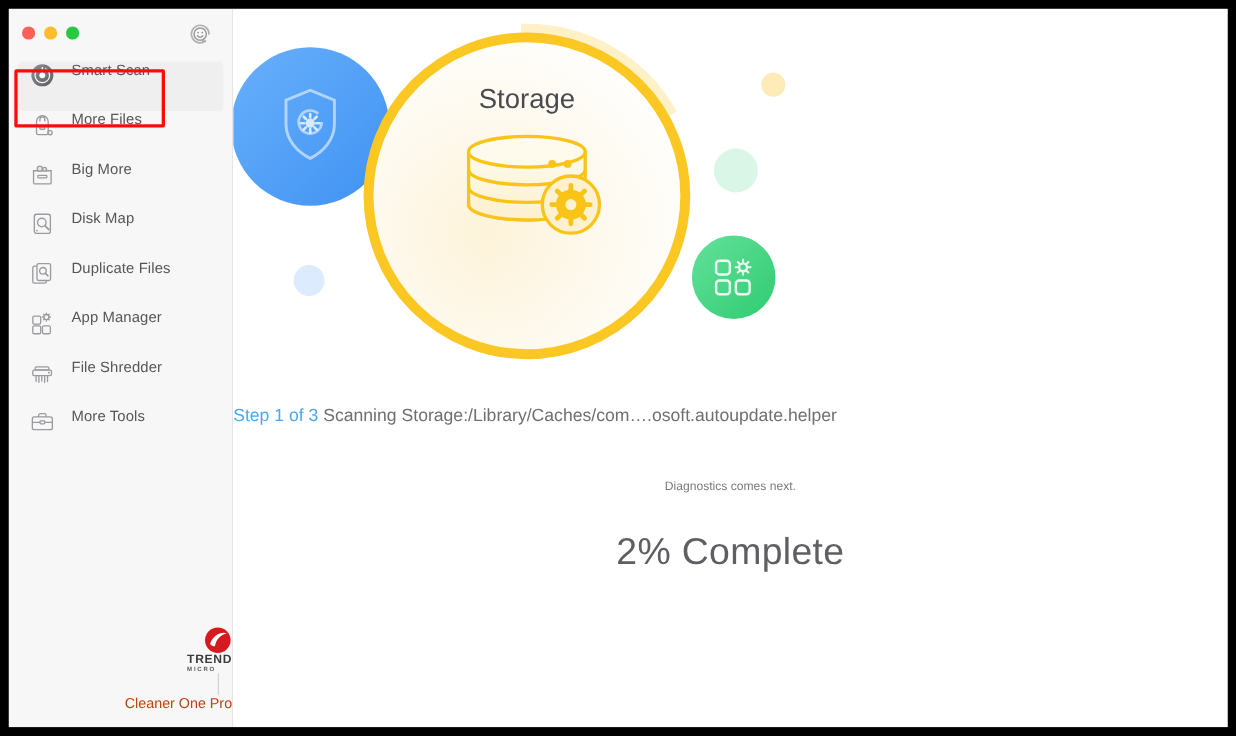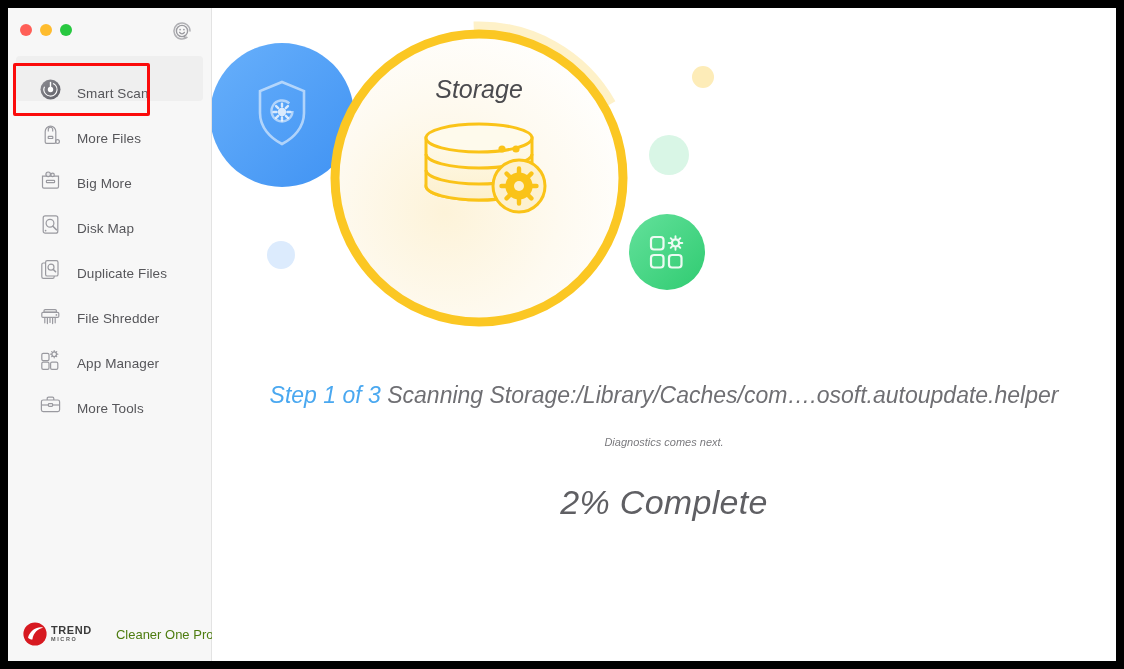"Smart Scan" .nav-item { align-items: flex-end -> flex-start; padding-left: 22px -> 10px }
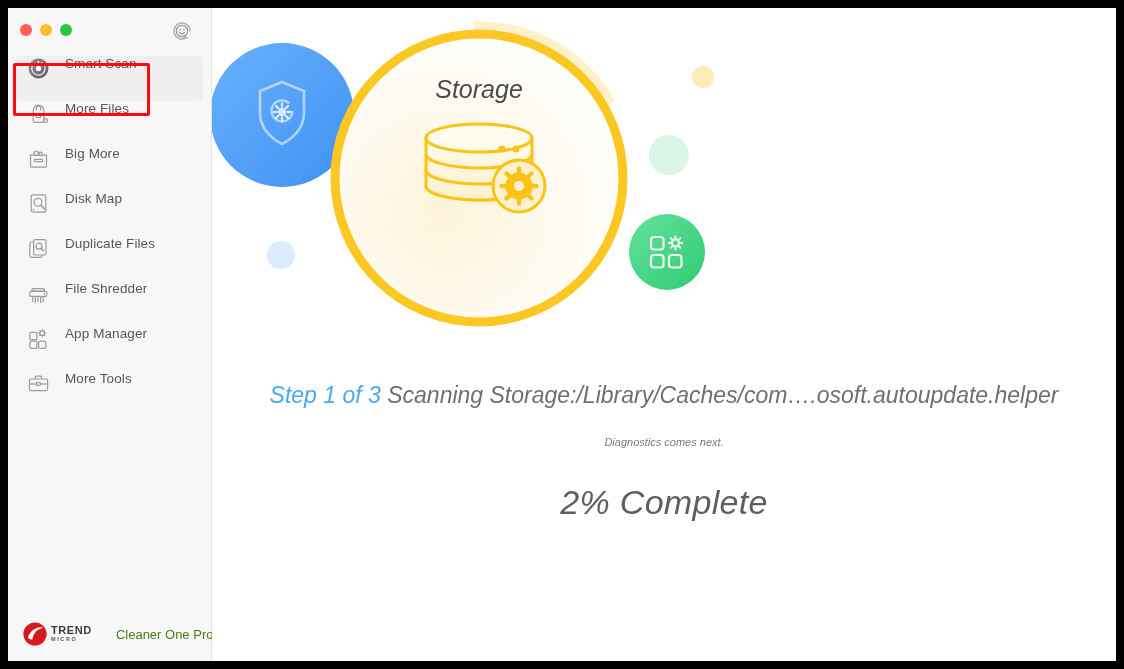"Storage" #main { font-style: italic -> none }
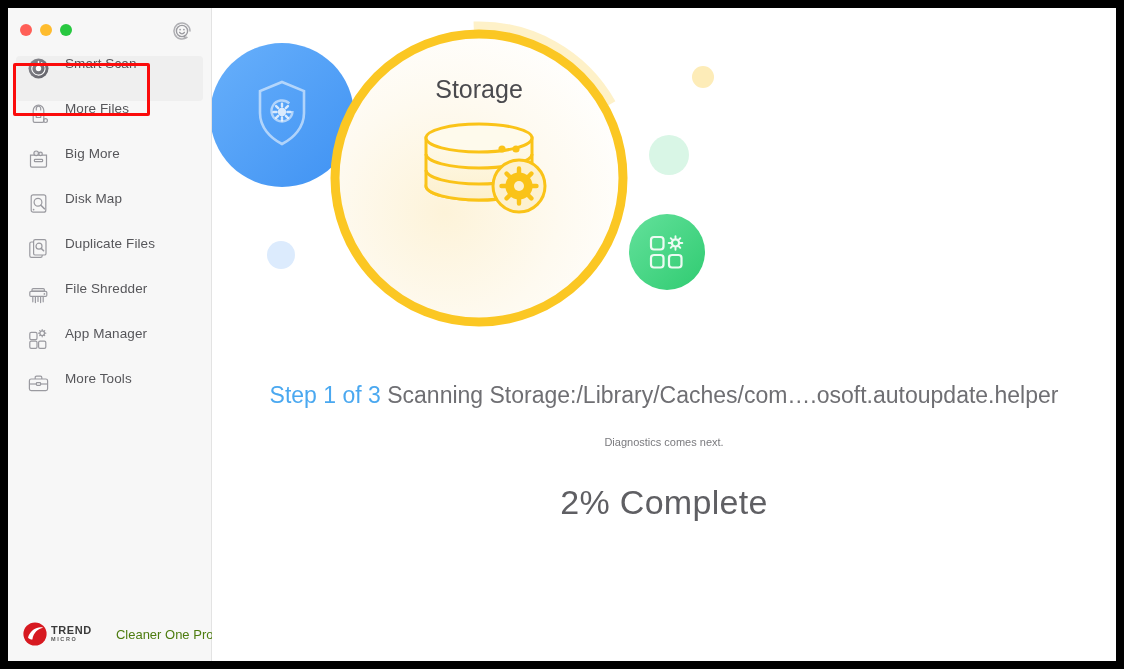"File Shredder" div.nav-item { order: before "App Manager" -> after "App Manager" }
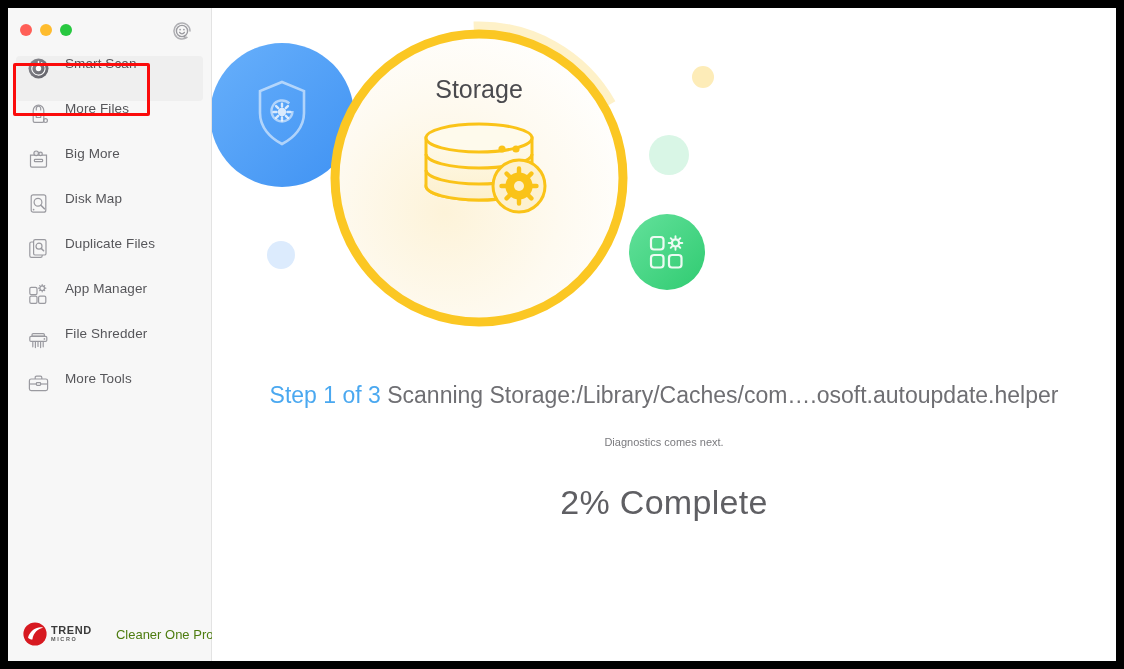"Step 1 of 3 Scanning" #status-line { font-size: 23px -> 16px; text-align: center -> left; top: 374px -> 362px }
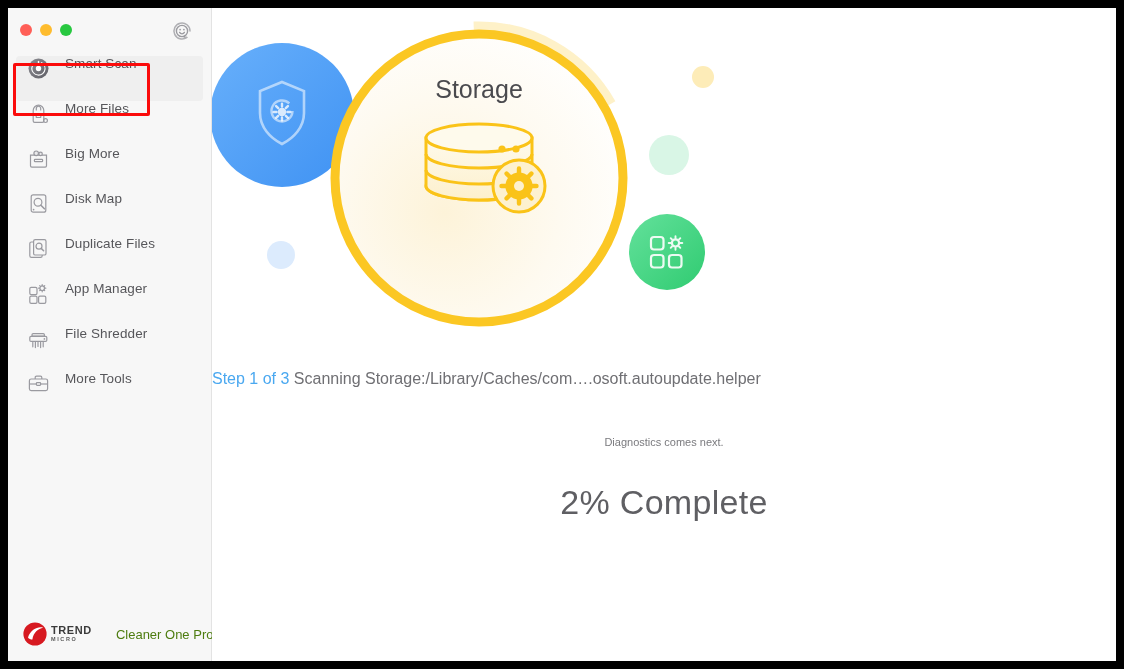"TREND" #brand { align-items: center -> flex-end; flex-direction: none -> column }
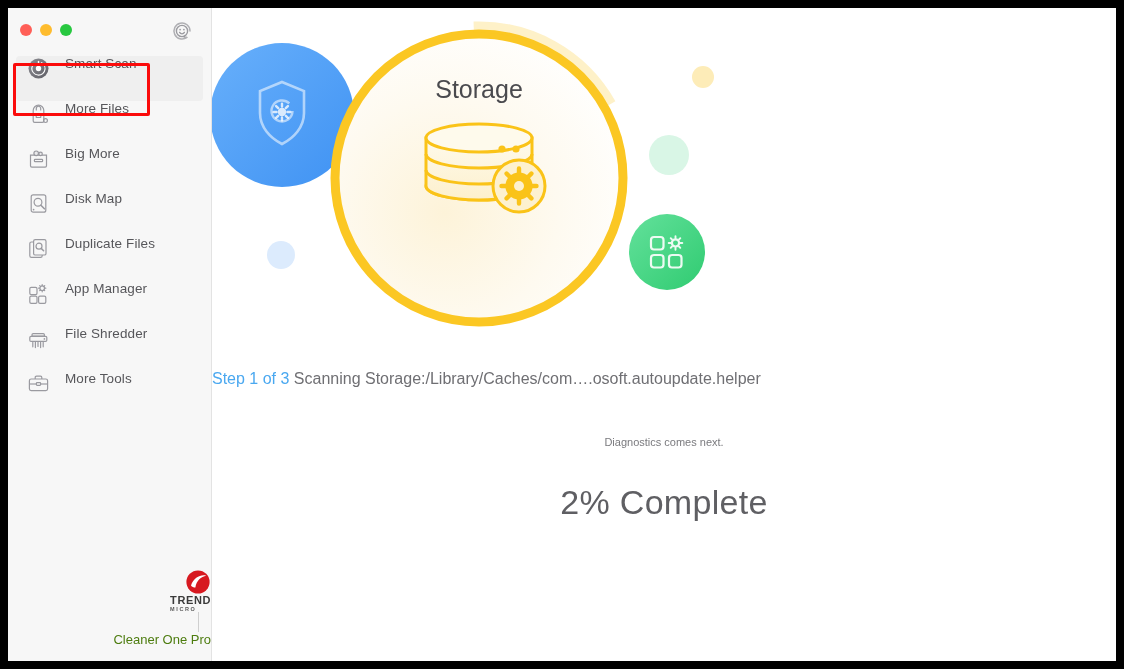"Cleaner One Pro" #product-name { color: #4d7c0f -> #c2410c }
